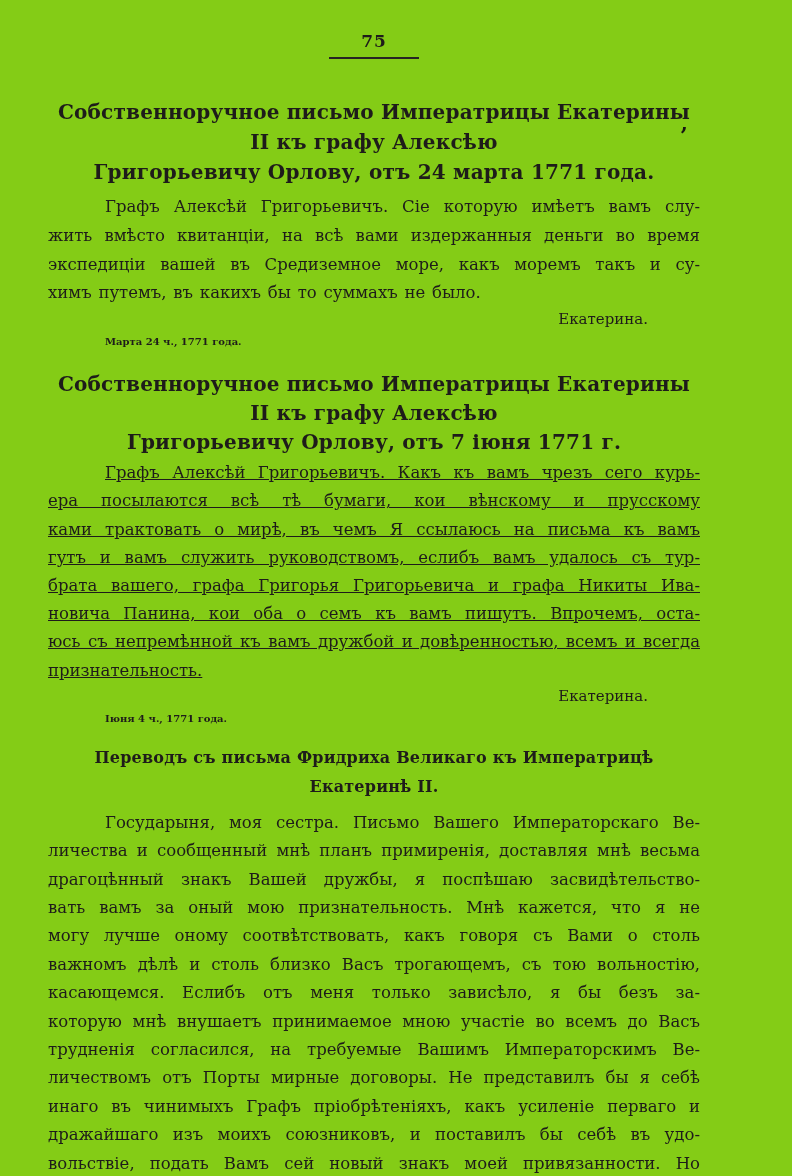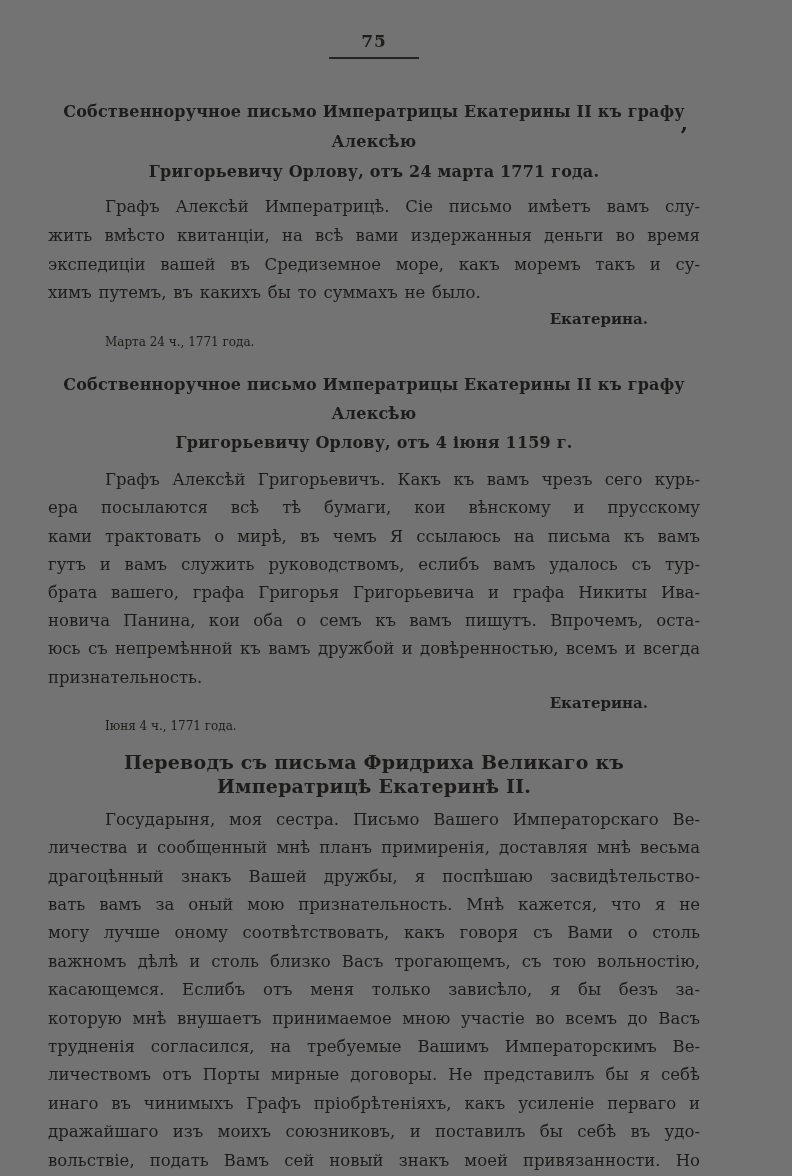"75" .page { background: #737373 -> #84cc16 }
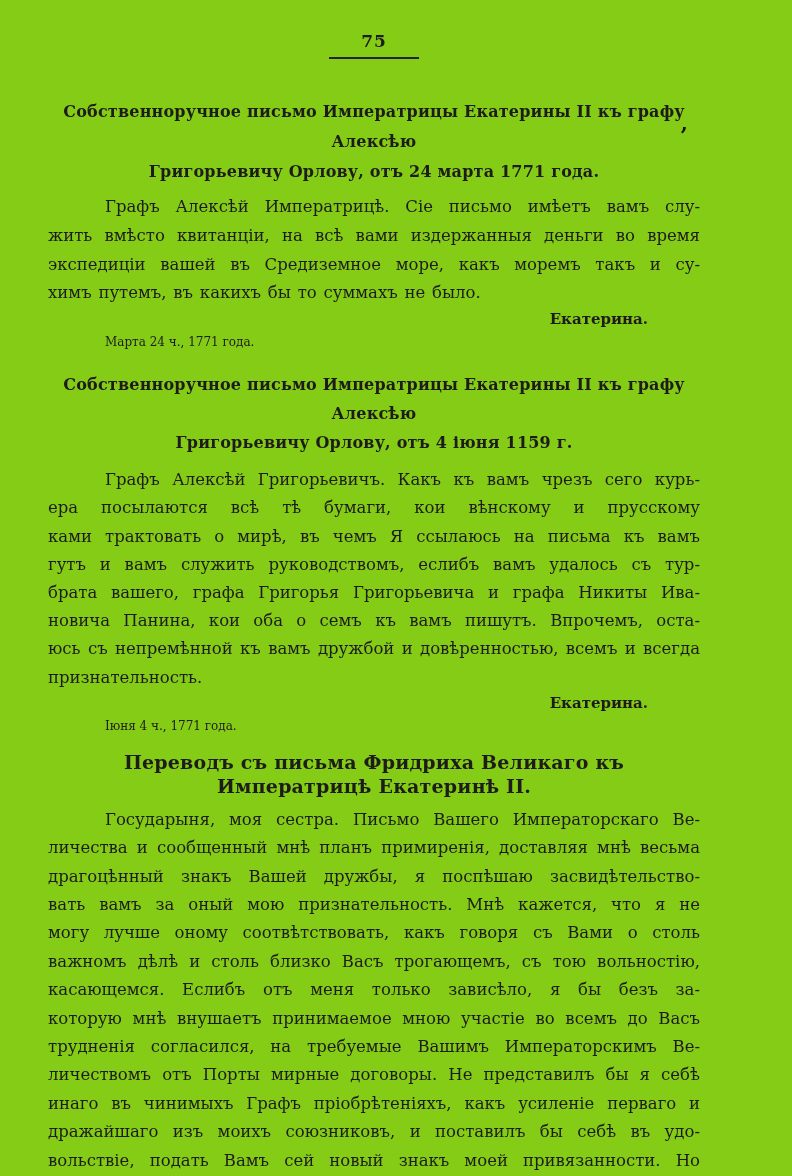"Собственноручное письмо Императрицы" .heading { font-size: 16px -> 20px }
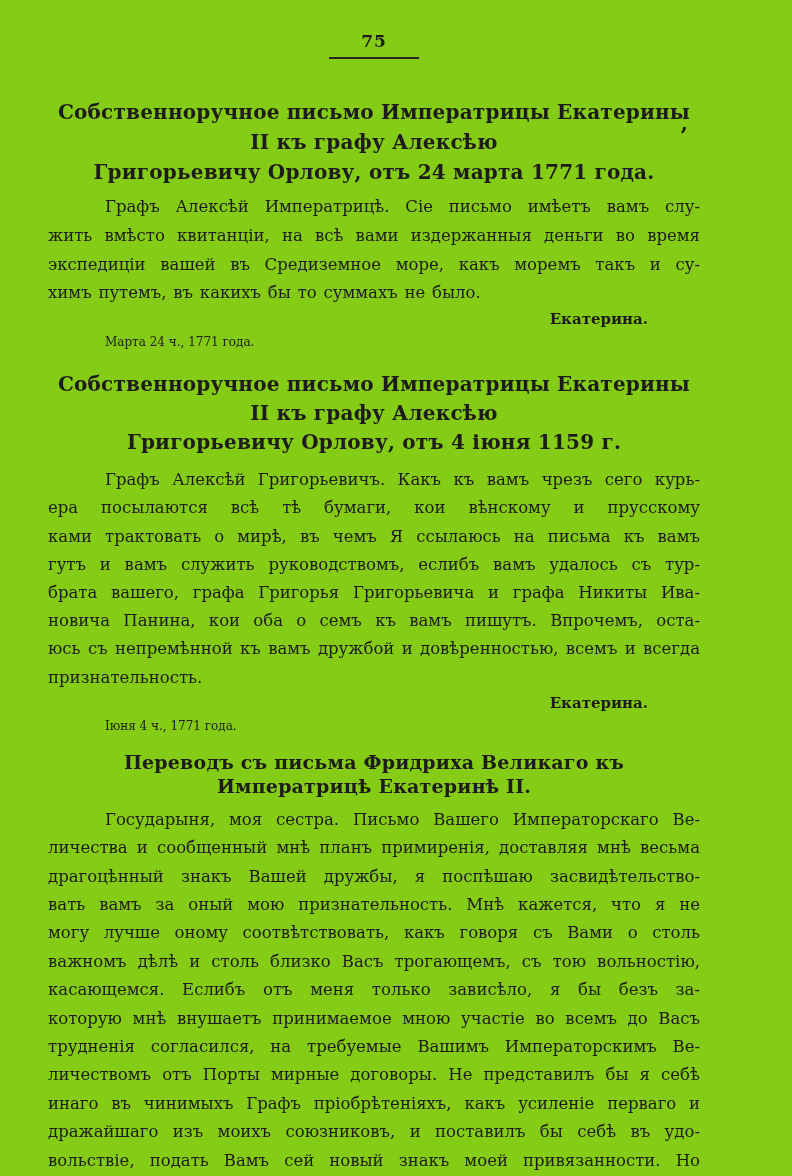"Графъ Алексѣй Императрицѣ. Сіе письмо" div.line { text: Императрицѣ. Сіе письмо -> Григорьевичъ. Сіе которую }
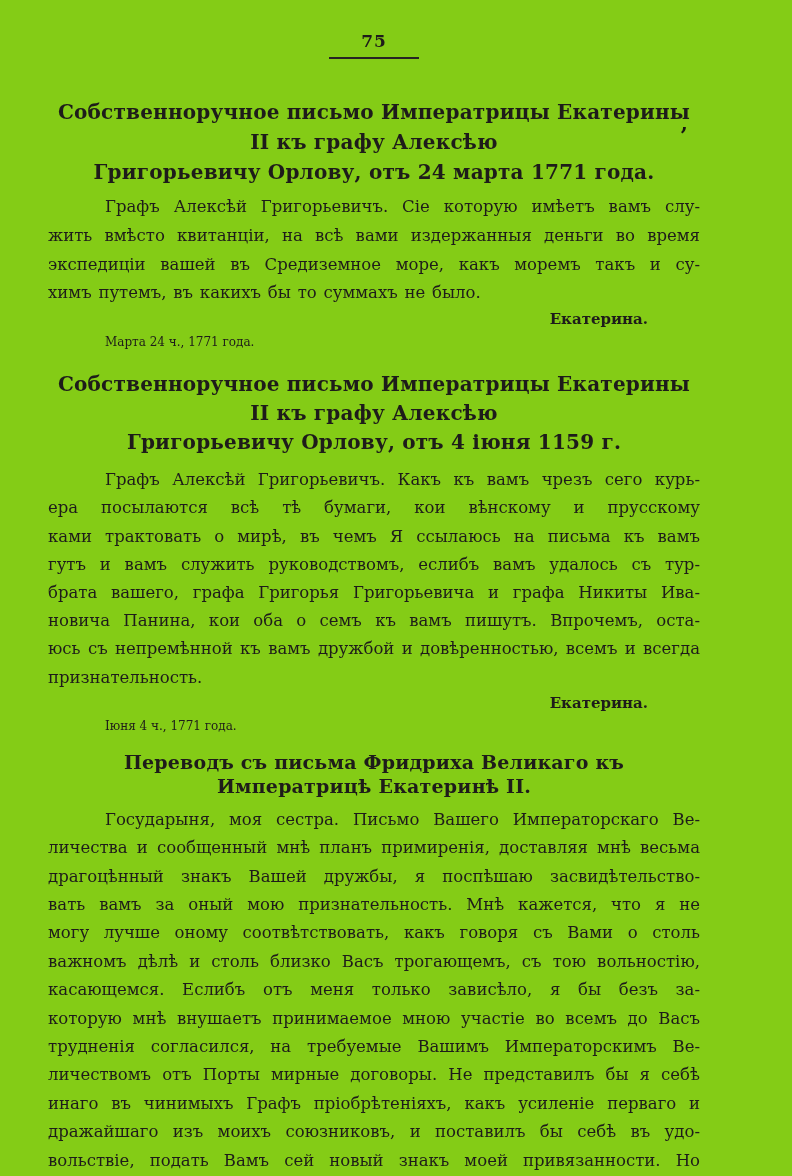"Екатерина." .sig { font-weight: bold -> normal }
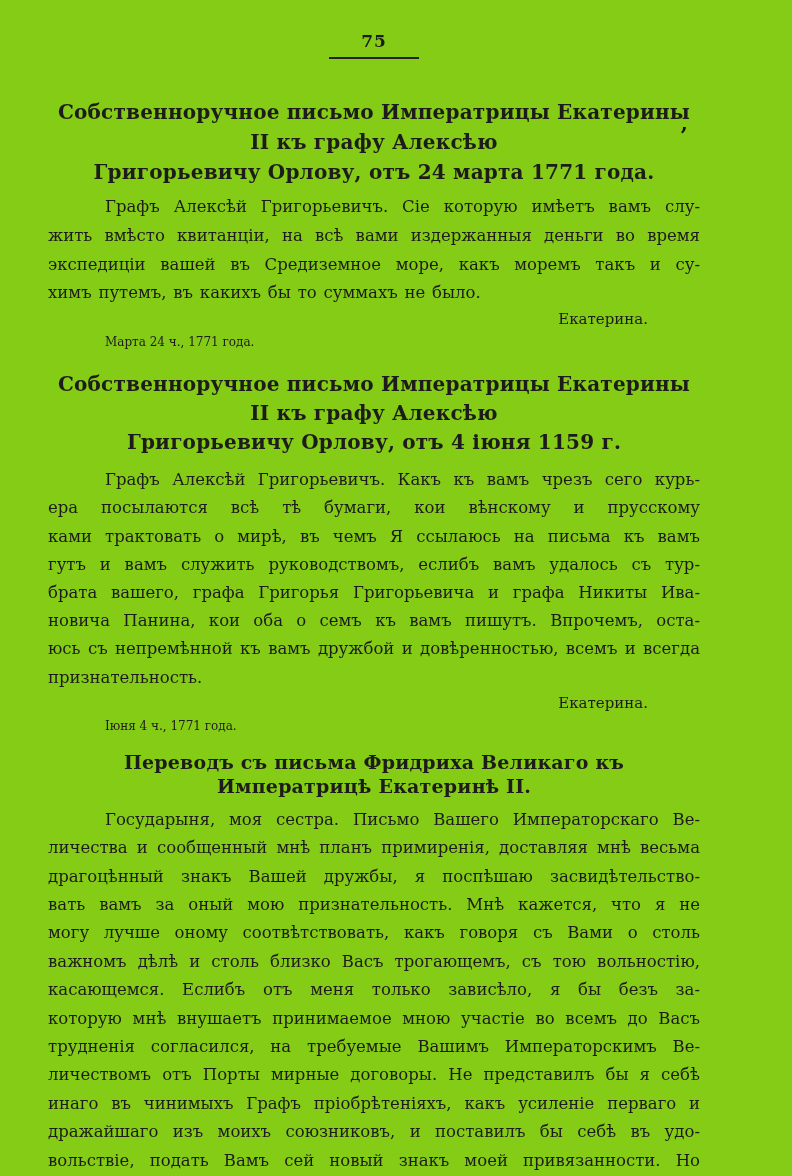"Марта 24 ч., 1771 года." .dateline { font-size: 12px -> 10px; font-weight: normal -> bold }
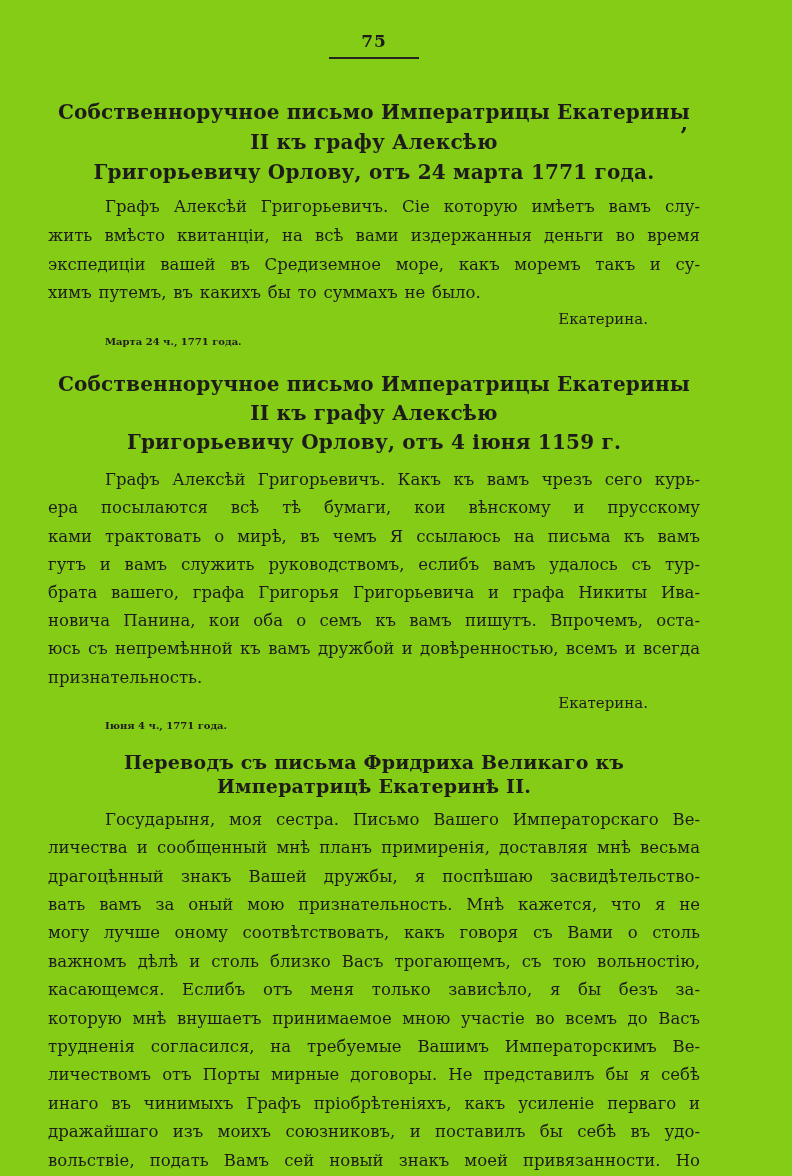"Григорьевичу Орлову, отъ 4 іюня" div { text: 4 іюня 1159 -> 7 іюня 1771 }
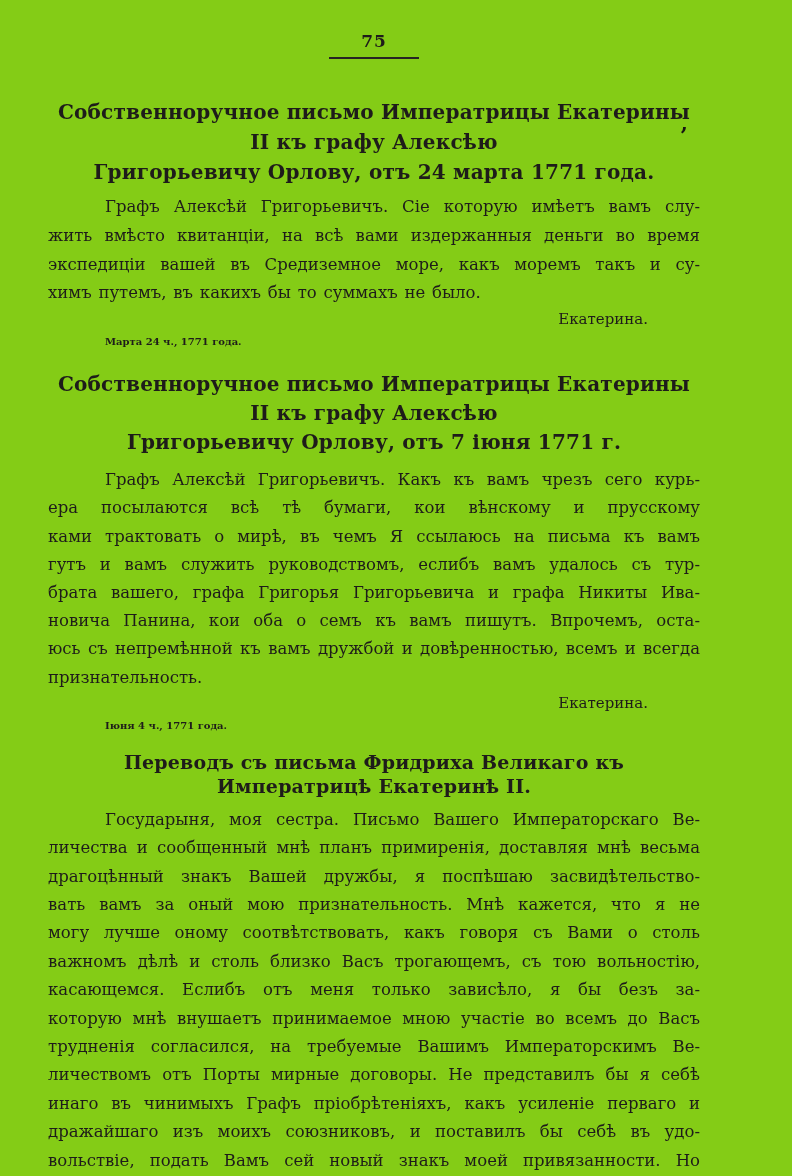"Графъ Алексѣй Григорьевичъ. Какъ къ" .para.p2 { margin-top: 9px -> 2px; text-decoration: none -> underline }
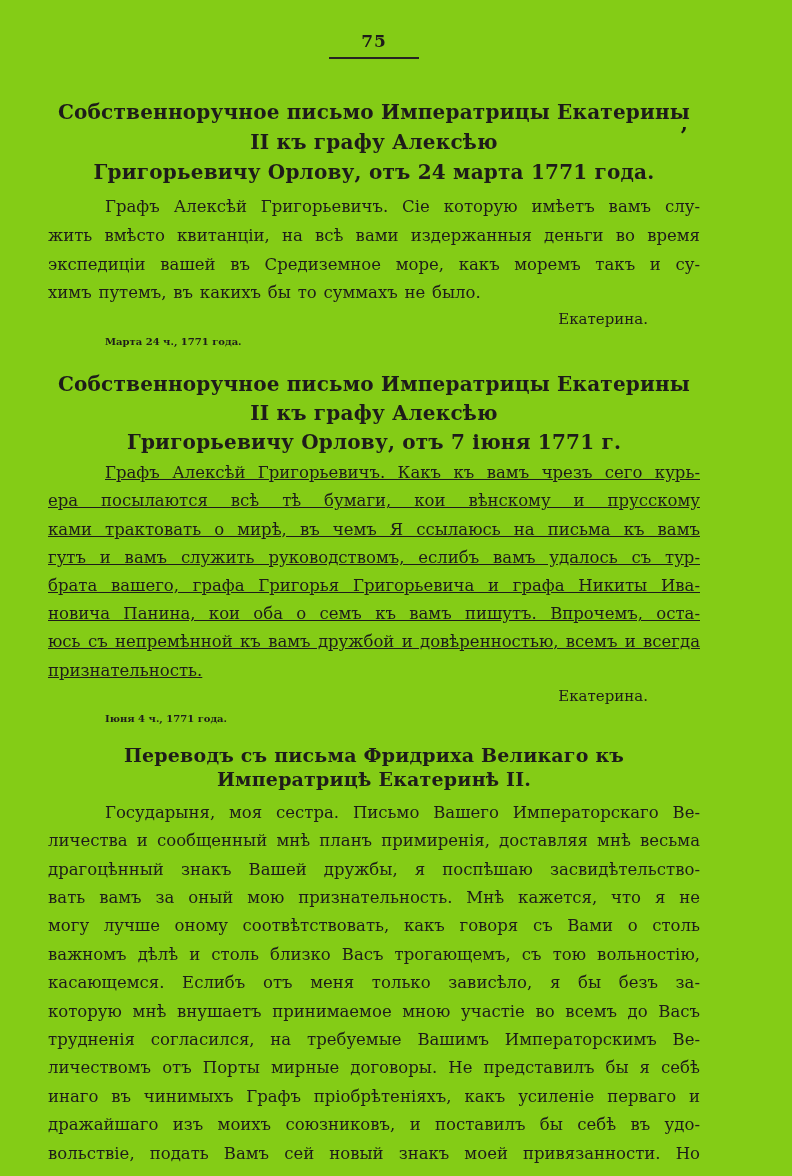"Переводъ съ письма Фридриха Великаго" .heading.h3 { font-size: 19px -> 16px; line-height: 24px -> 29px }
